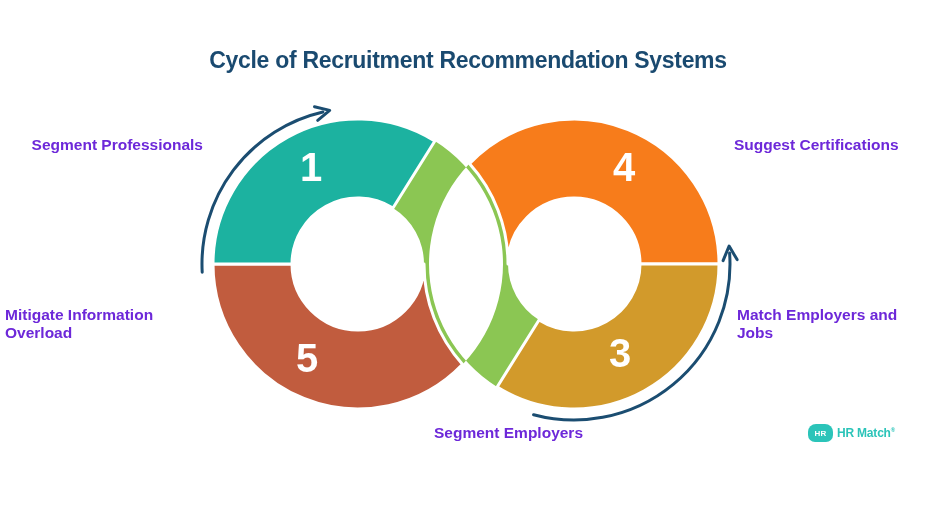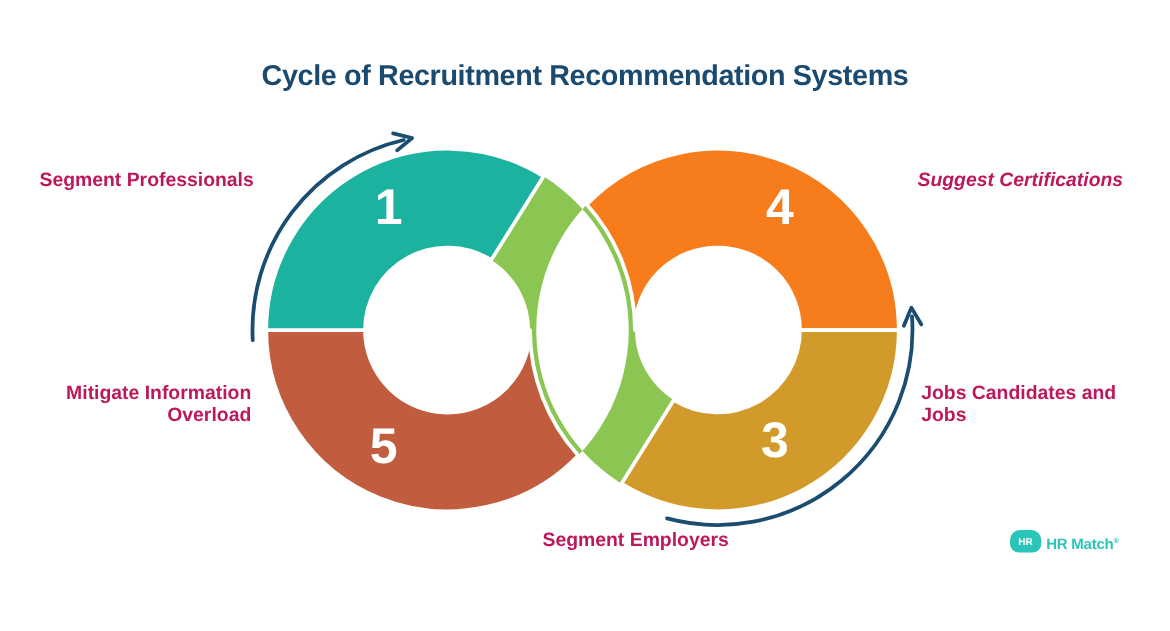"Segment Professionals" .side-label { color: #be185d -> #6d28d9 }
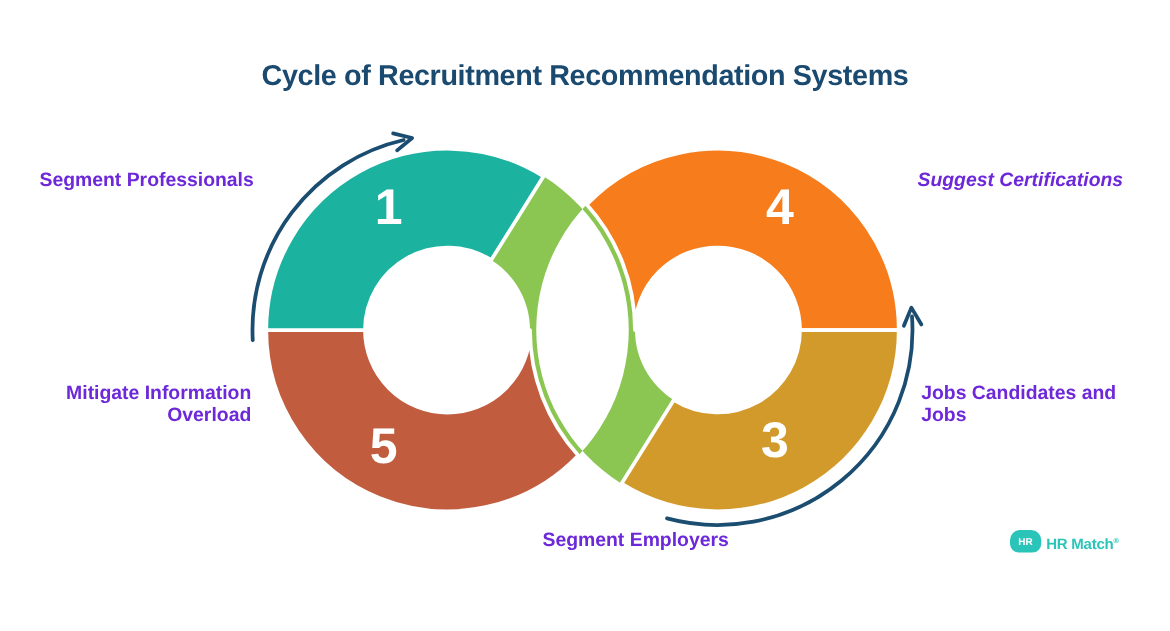"Suggest Certifications" .lbl-suggest { font-style: italic -> none }
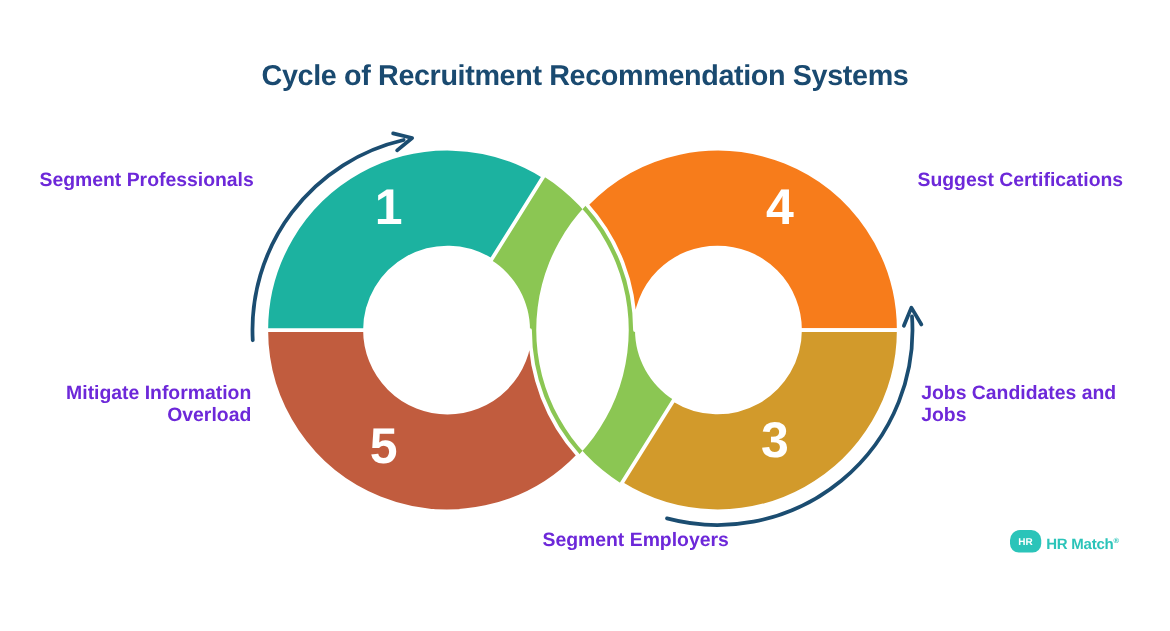"Mitigate Information Overload" .lbl-mitigate { right: 735px -> 761px; text-align: right -> left }
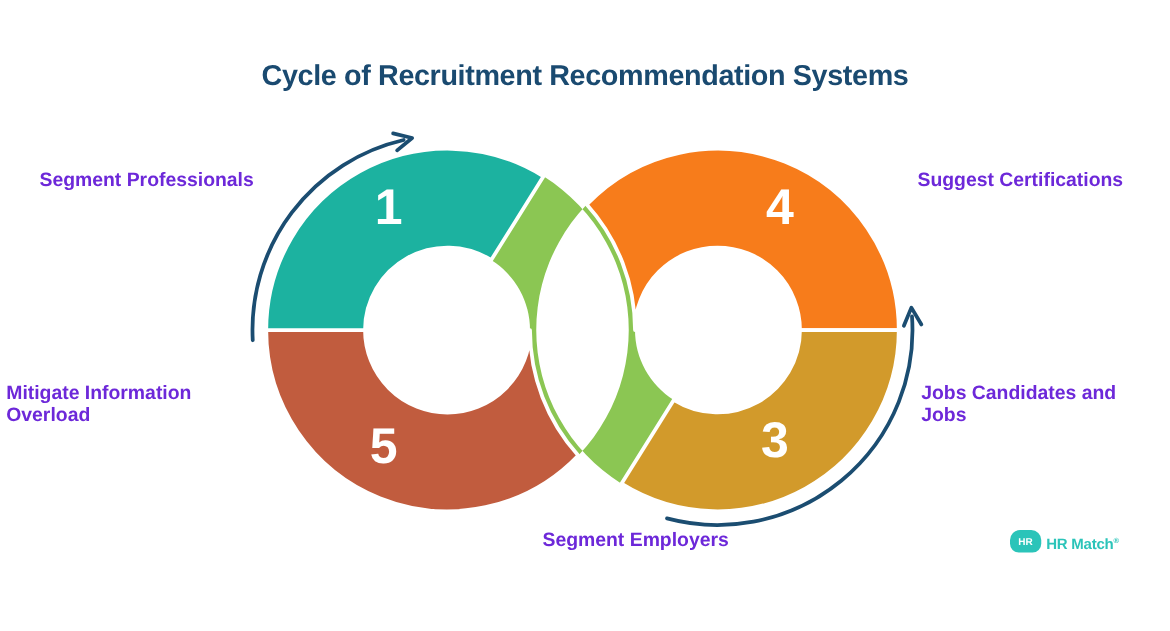"Jobs Candidates and Jobs" div.side-label { text: Jobs Candidates -> Match Employers }
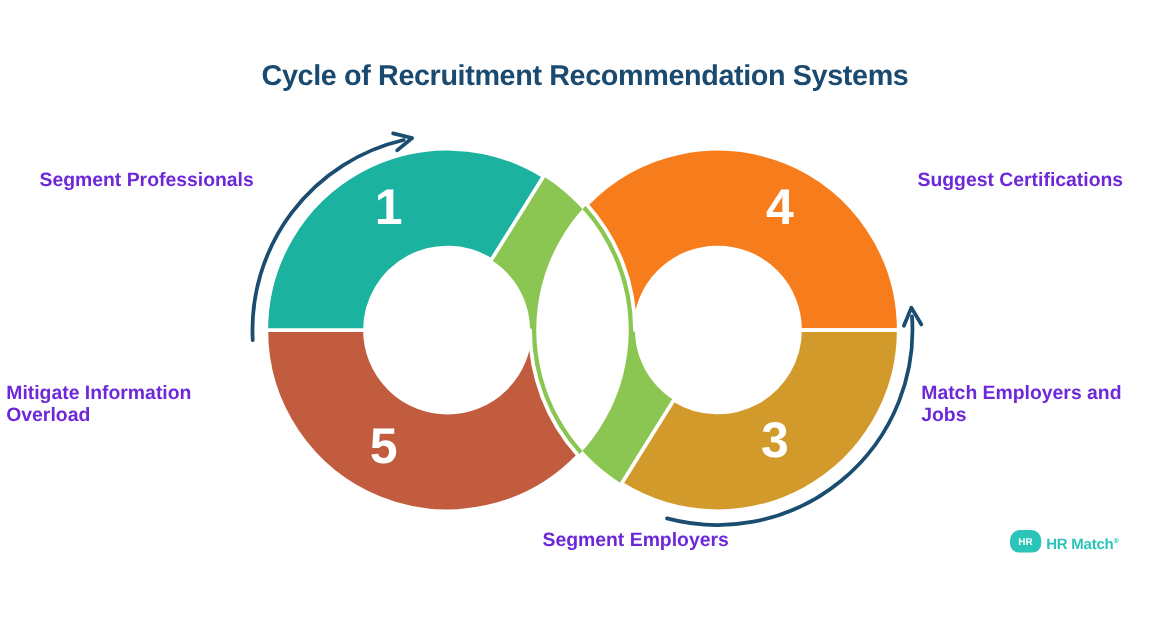"HR" .logo { align-items: flex-end -> center }
